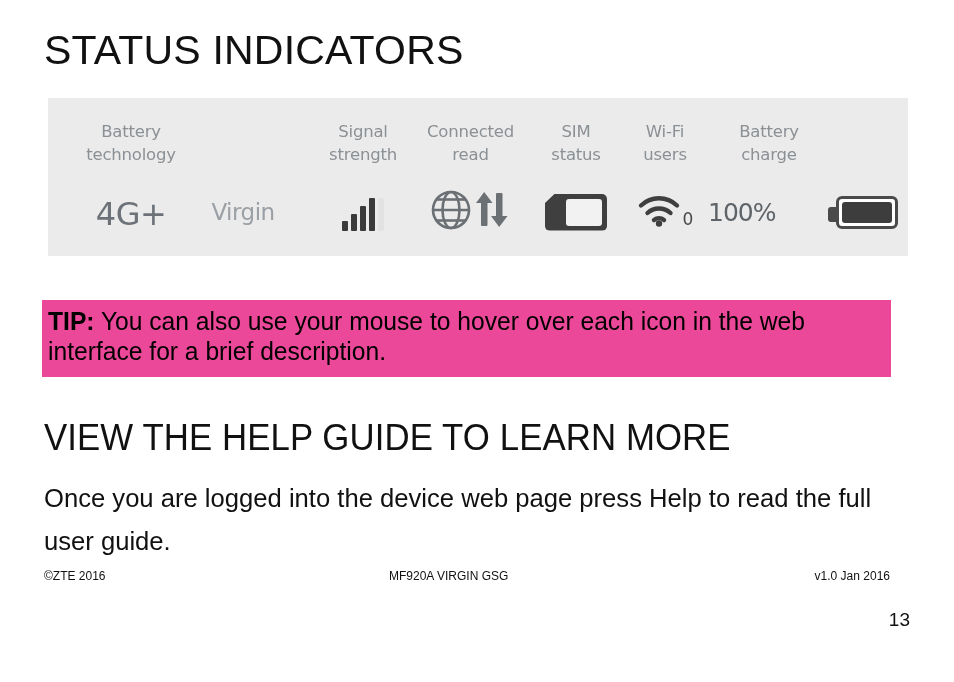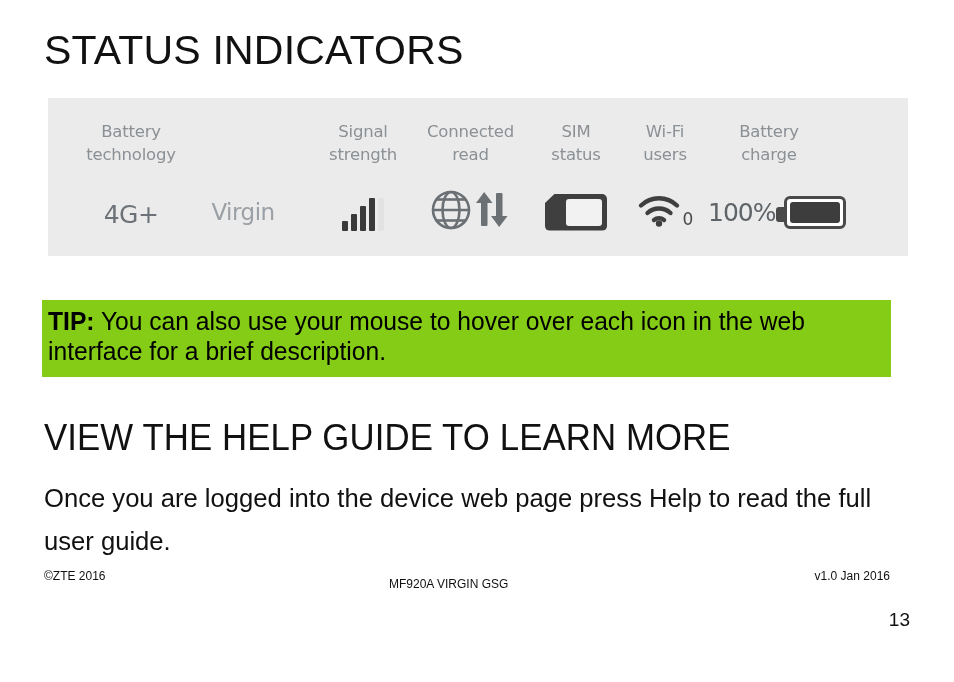"4G+" .val-text { font-size: 25px -> 32px }
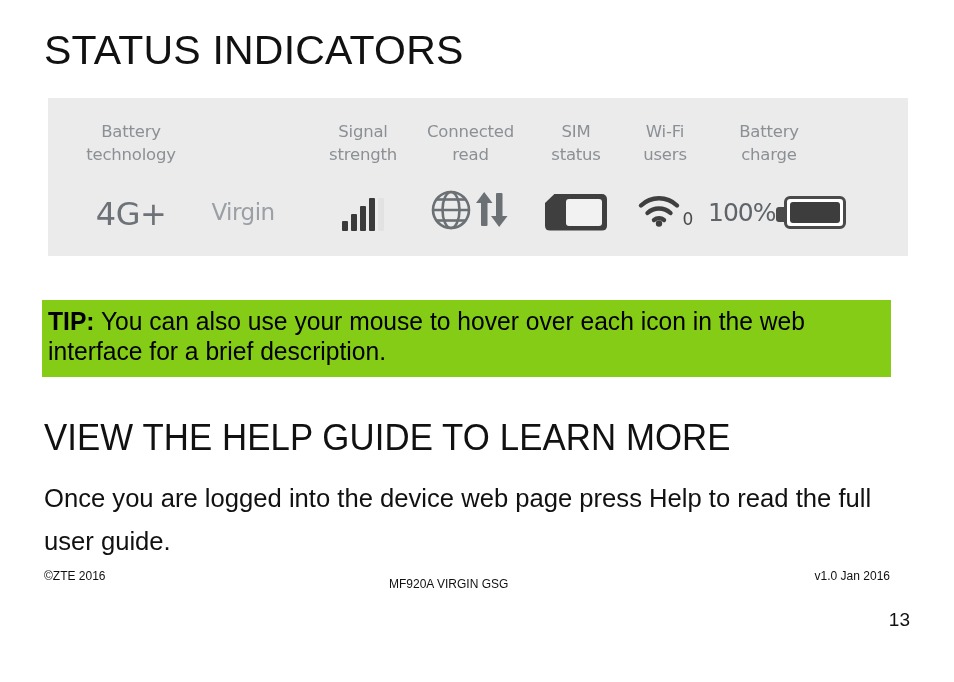"100%" div.icon-cell { justify-content: flex-start -> space-between }
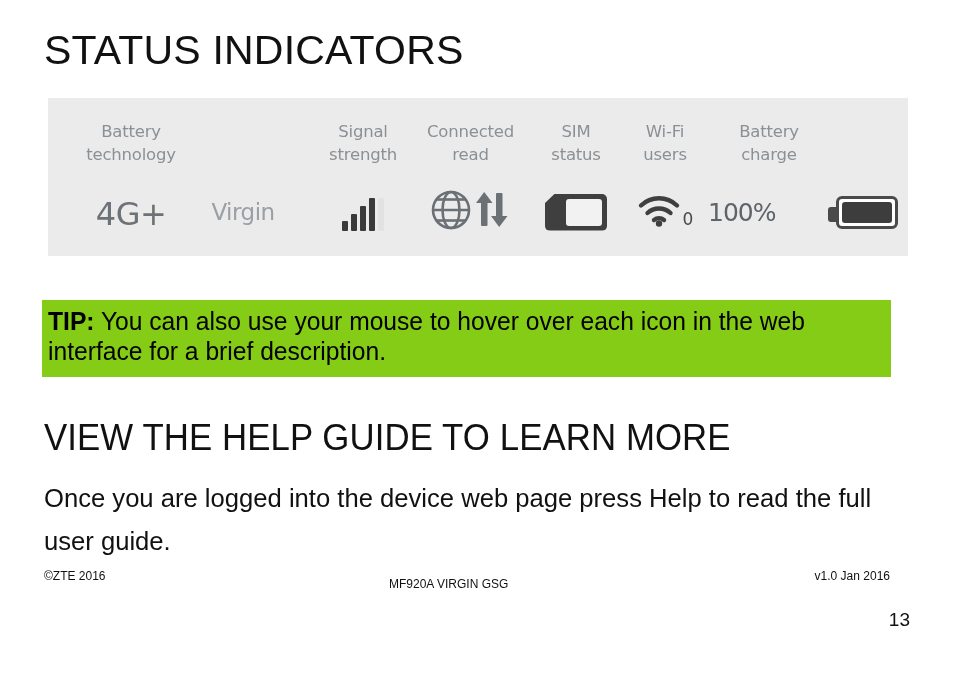"TIP: You can also use" #tip-box { background: #84cc16 -> #ec4899 }
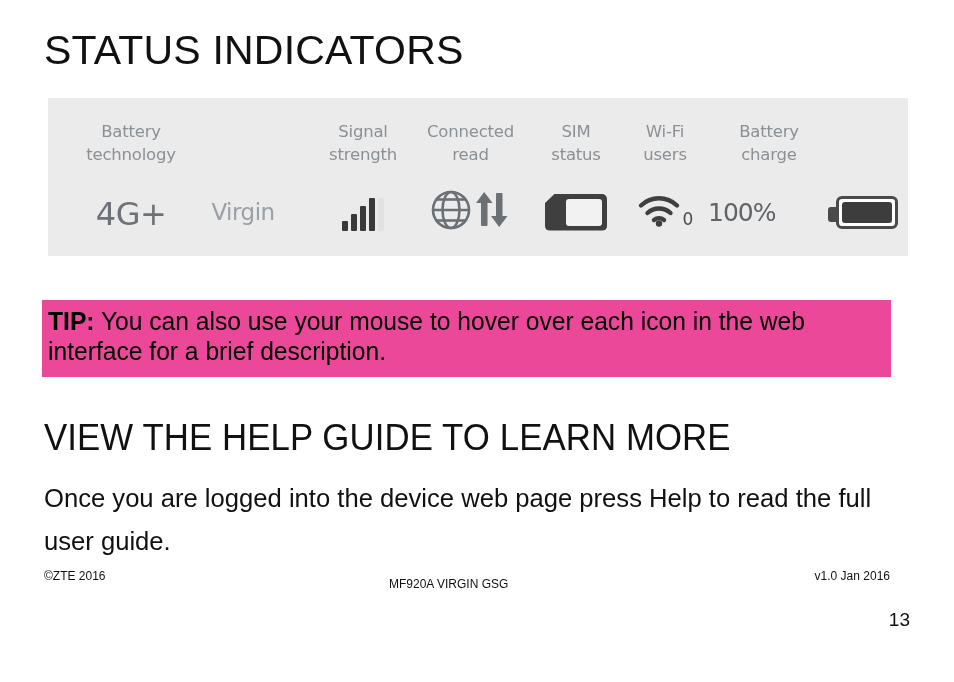"MF920A VIRGIN GSG" #footer .f-mid { top: 8px -> 0 }
